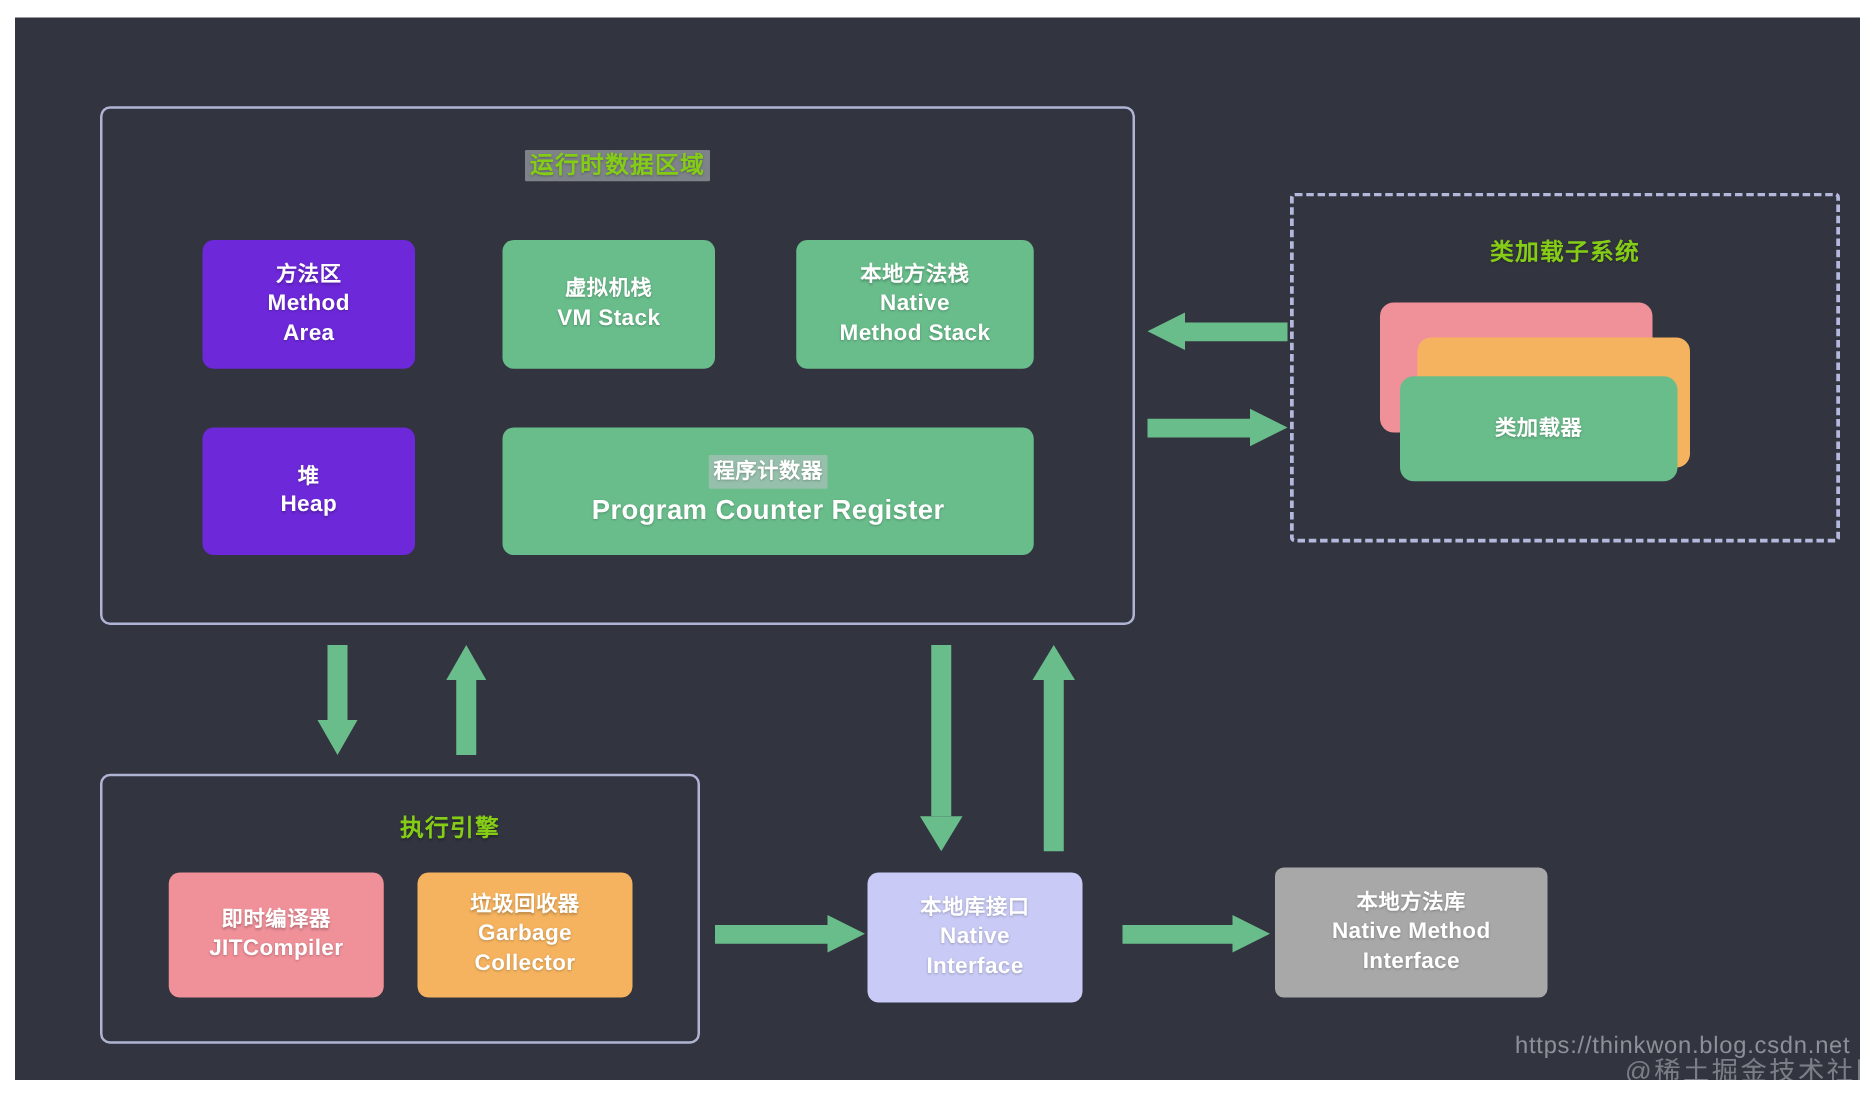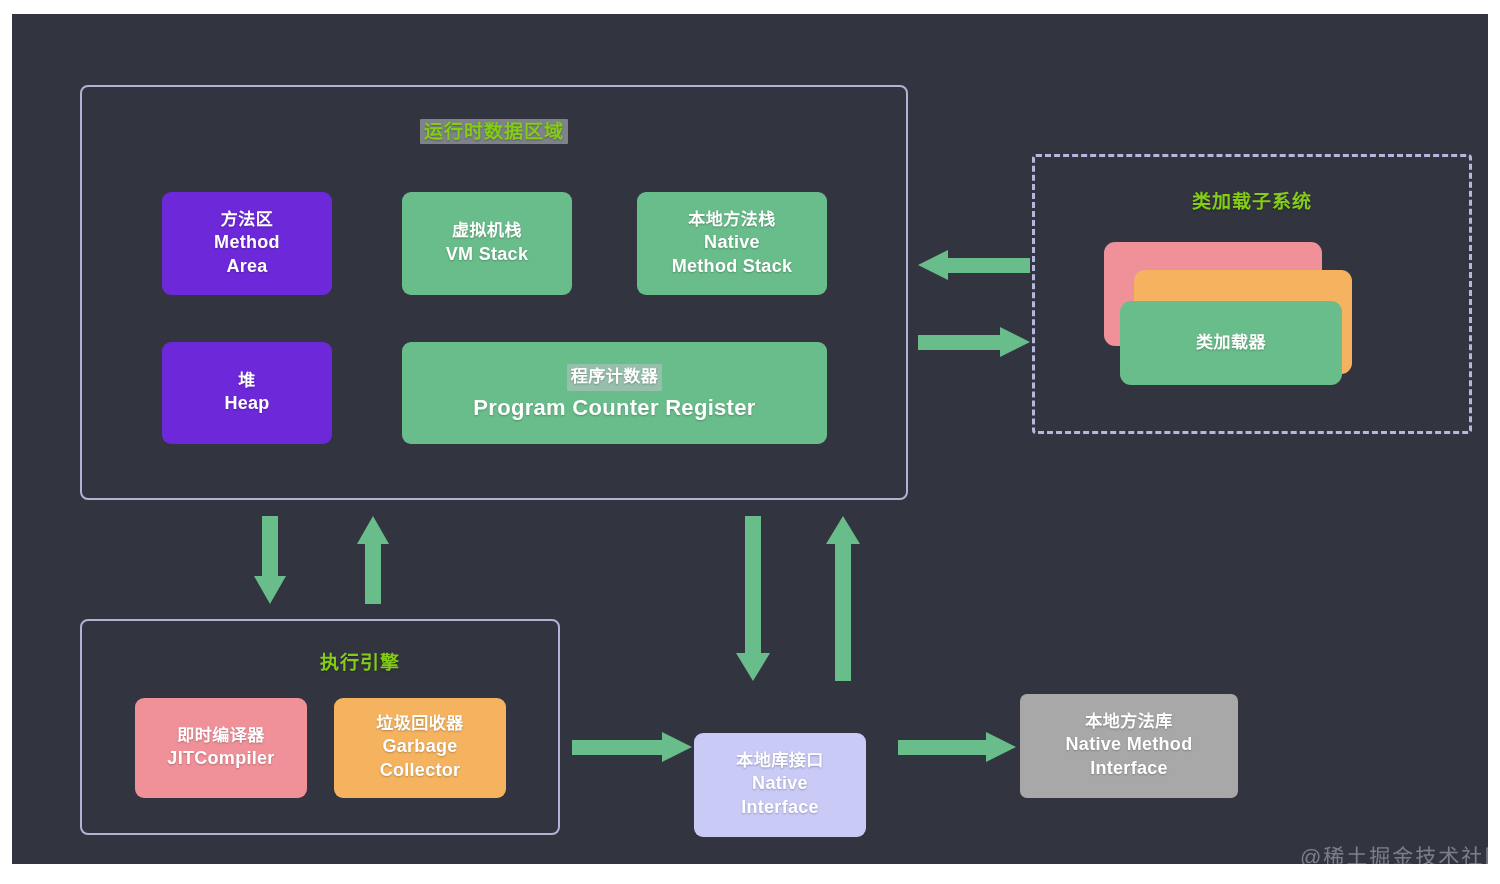"本地库接口" div.node { top: 719px -> 684px }
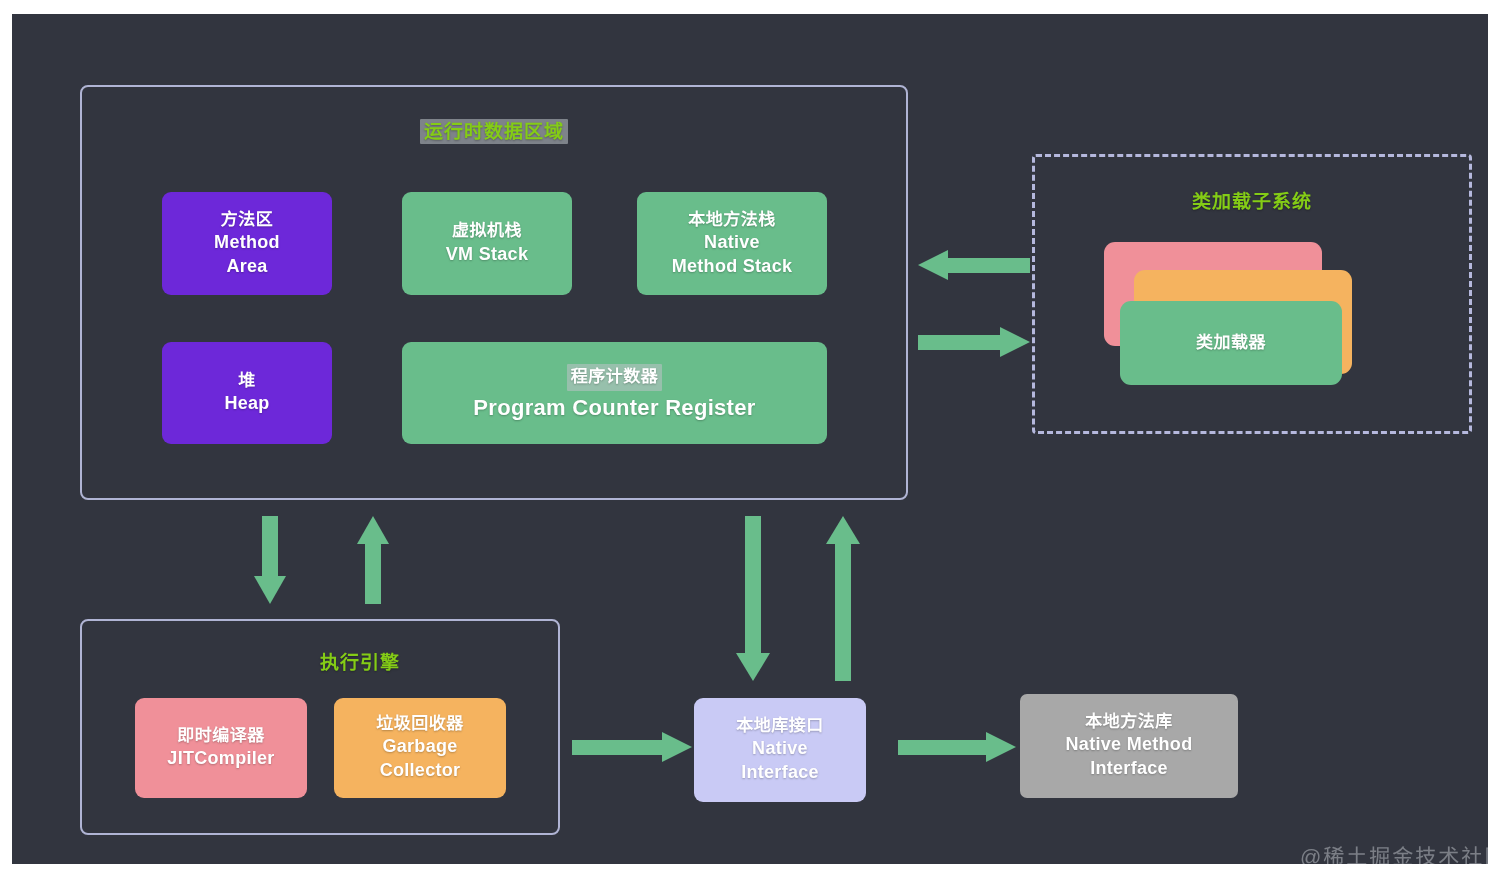"https://thinkwon.blog.csdn.net" div.watermark { html: none -> <div>https://thinkwon.blog.csdn.net</div> }
